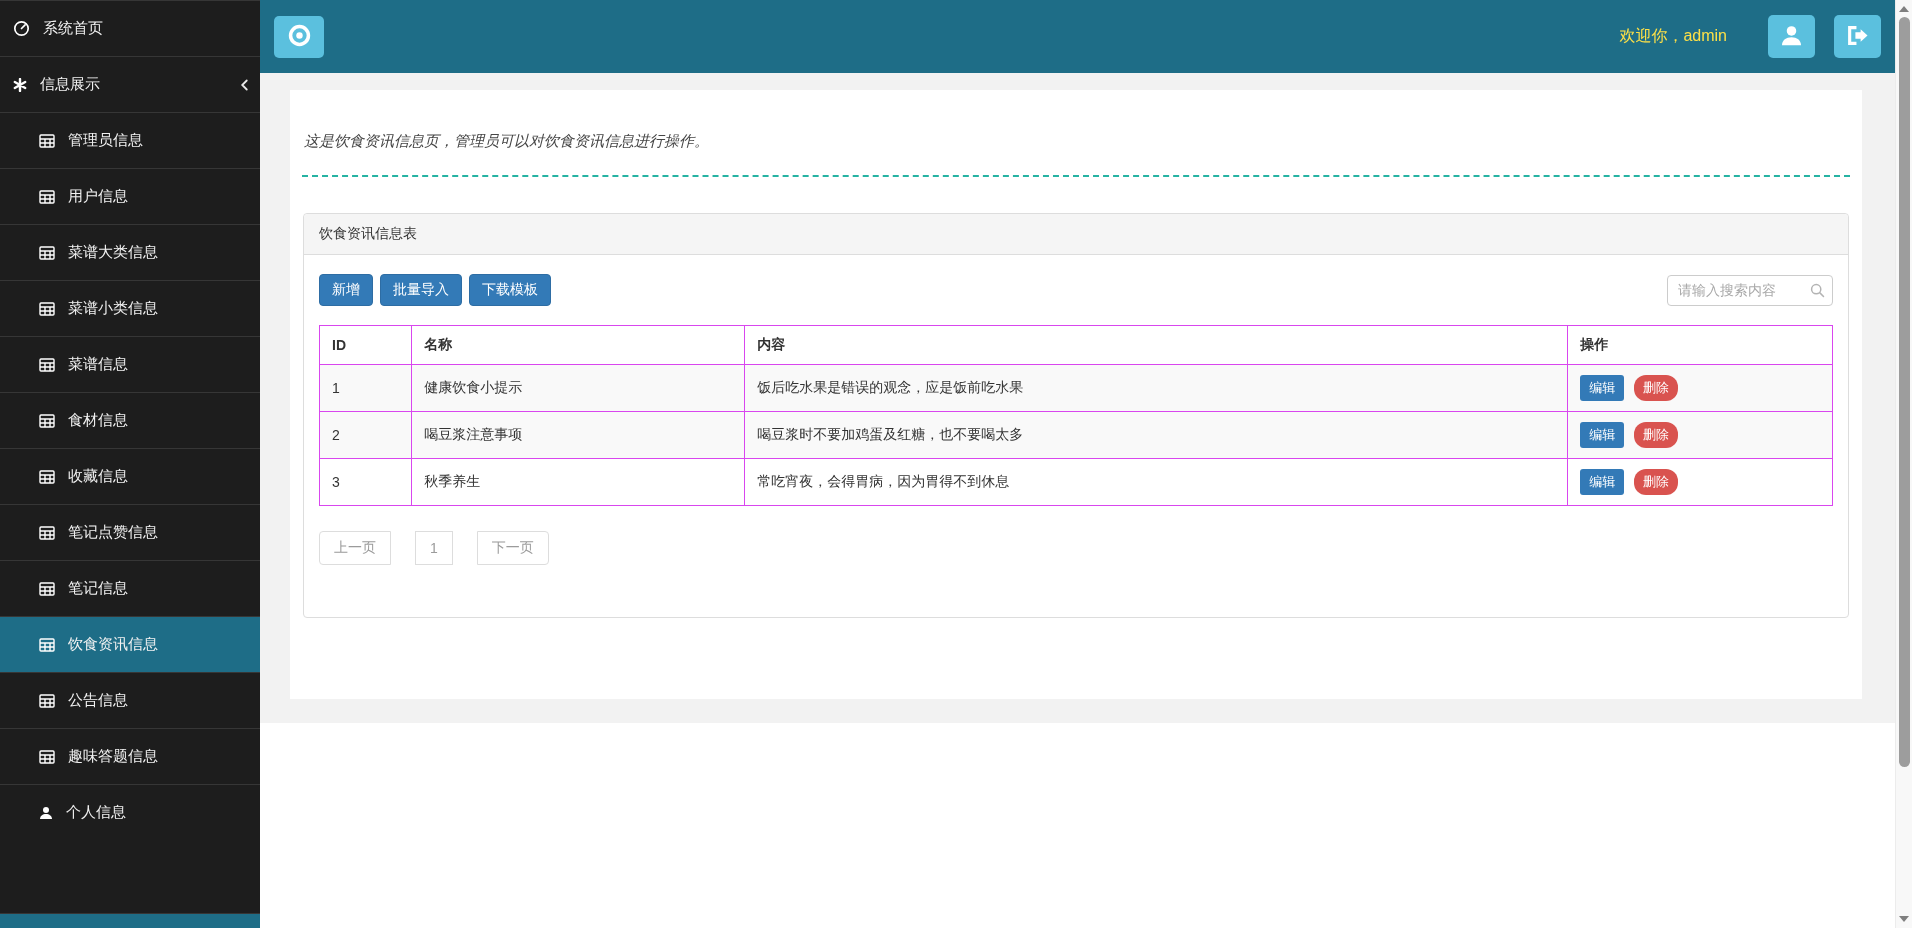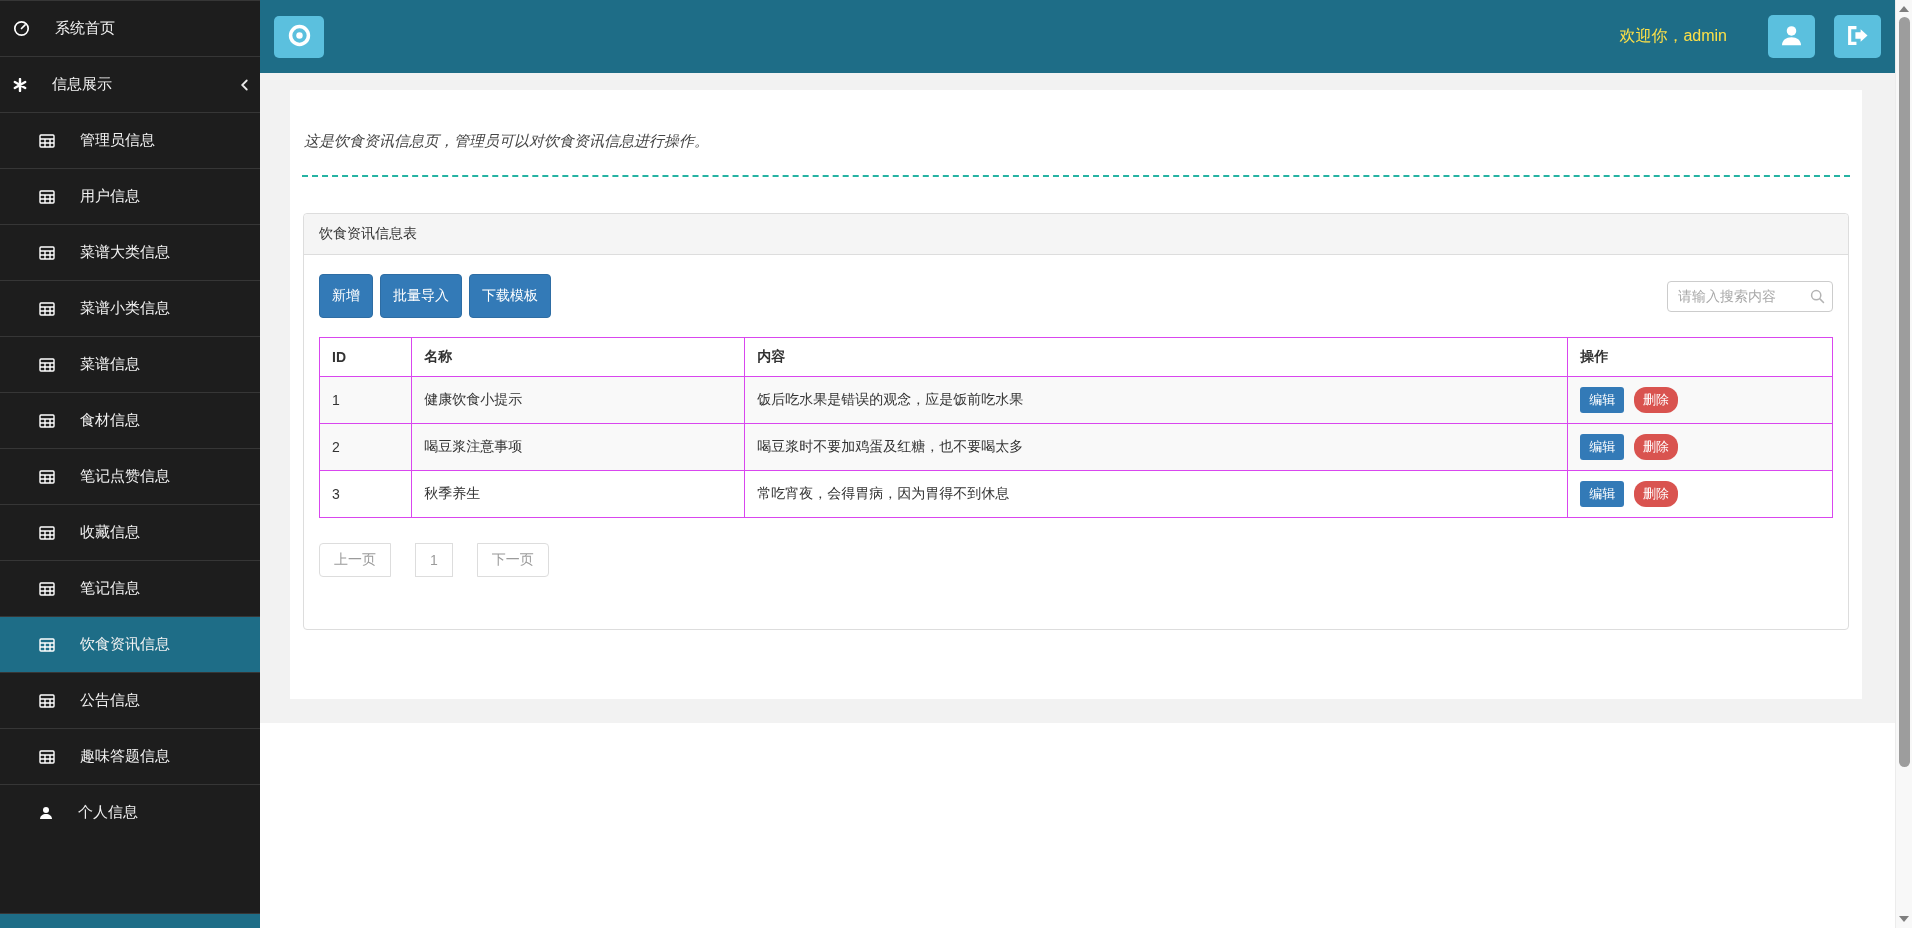"系统首页" .nav-item { gap: 12px -> none }
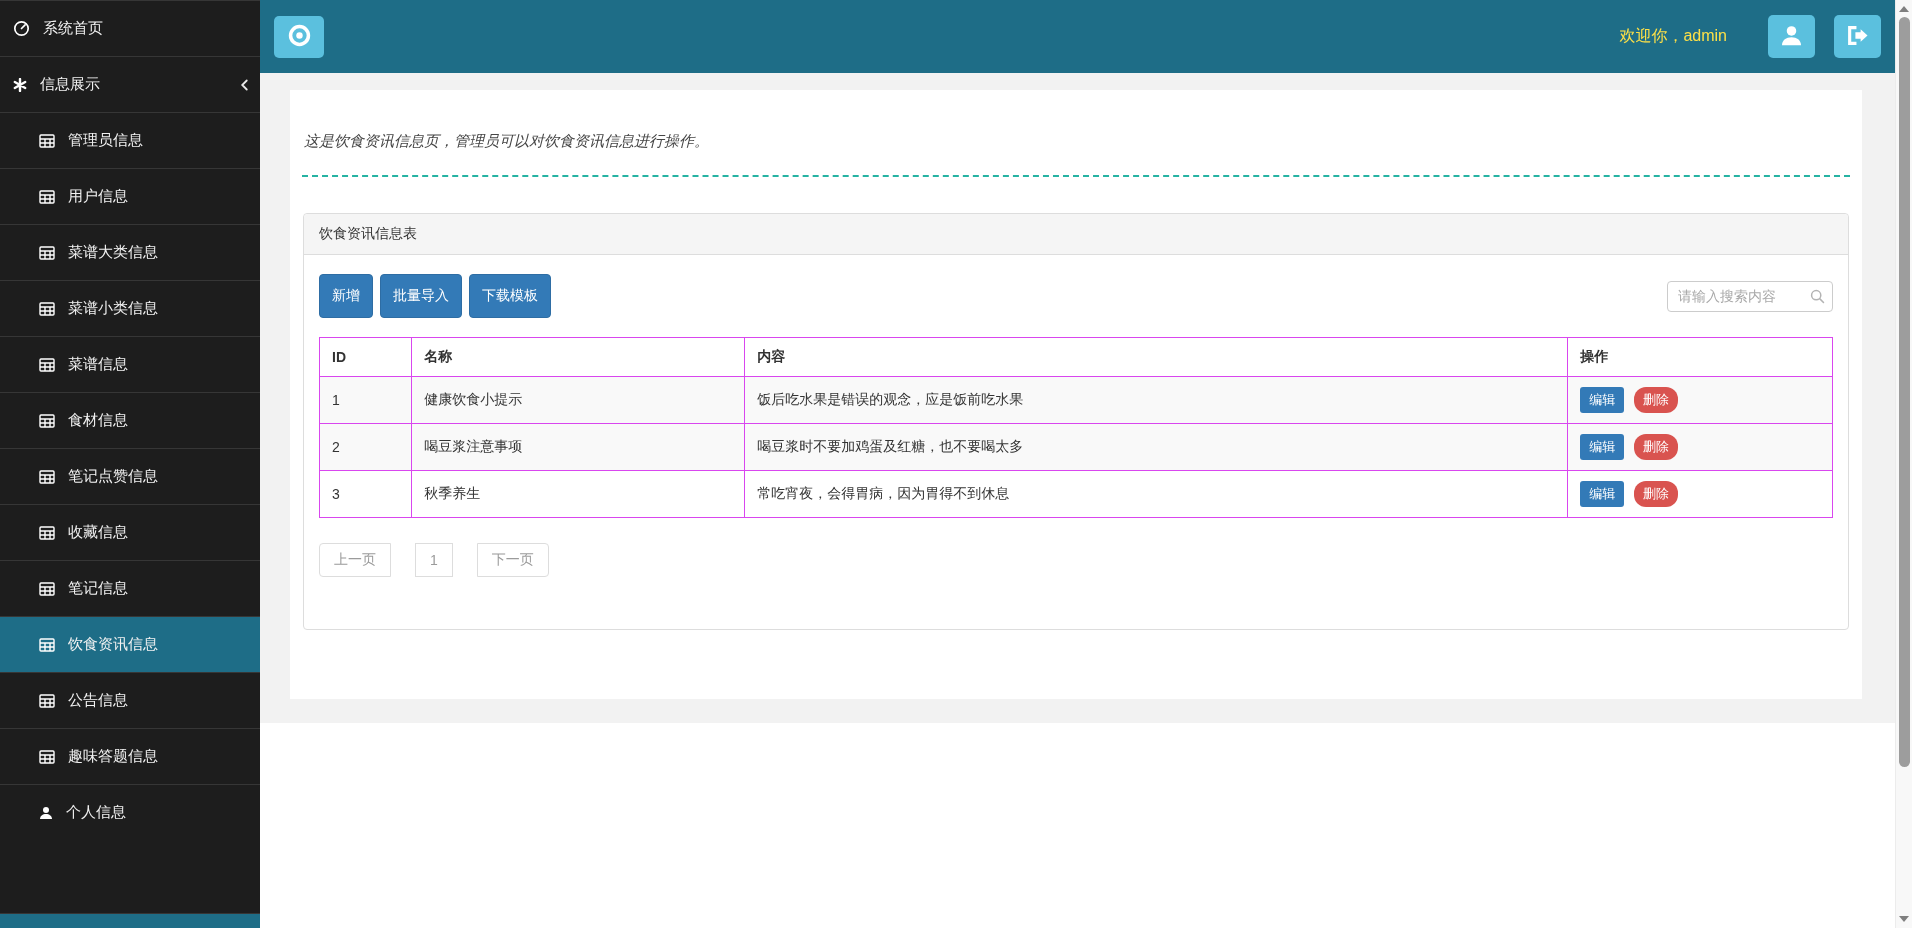"新增" .btn-primary { padding: 12px 12px -> 6px 12px }
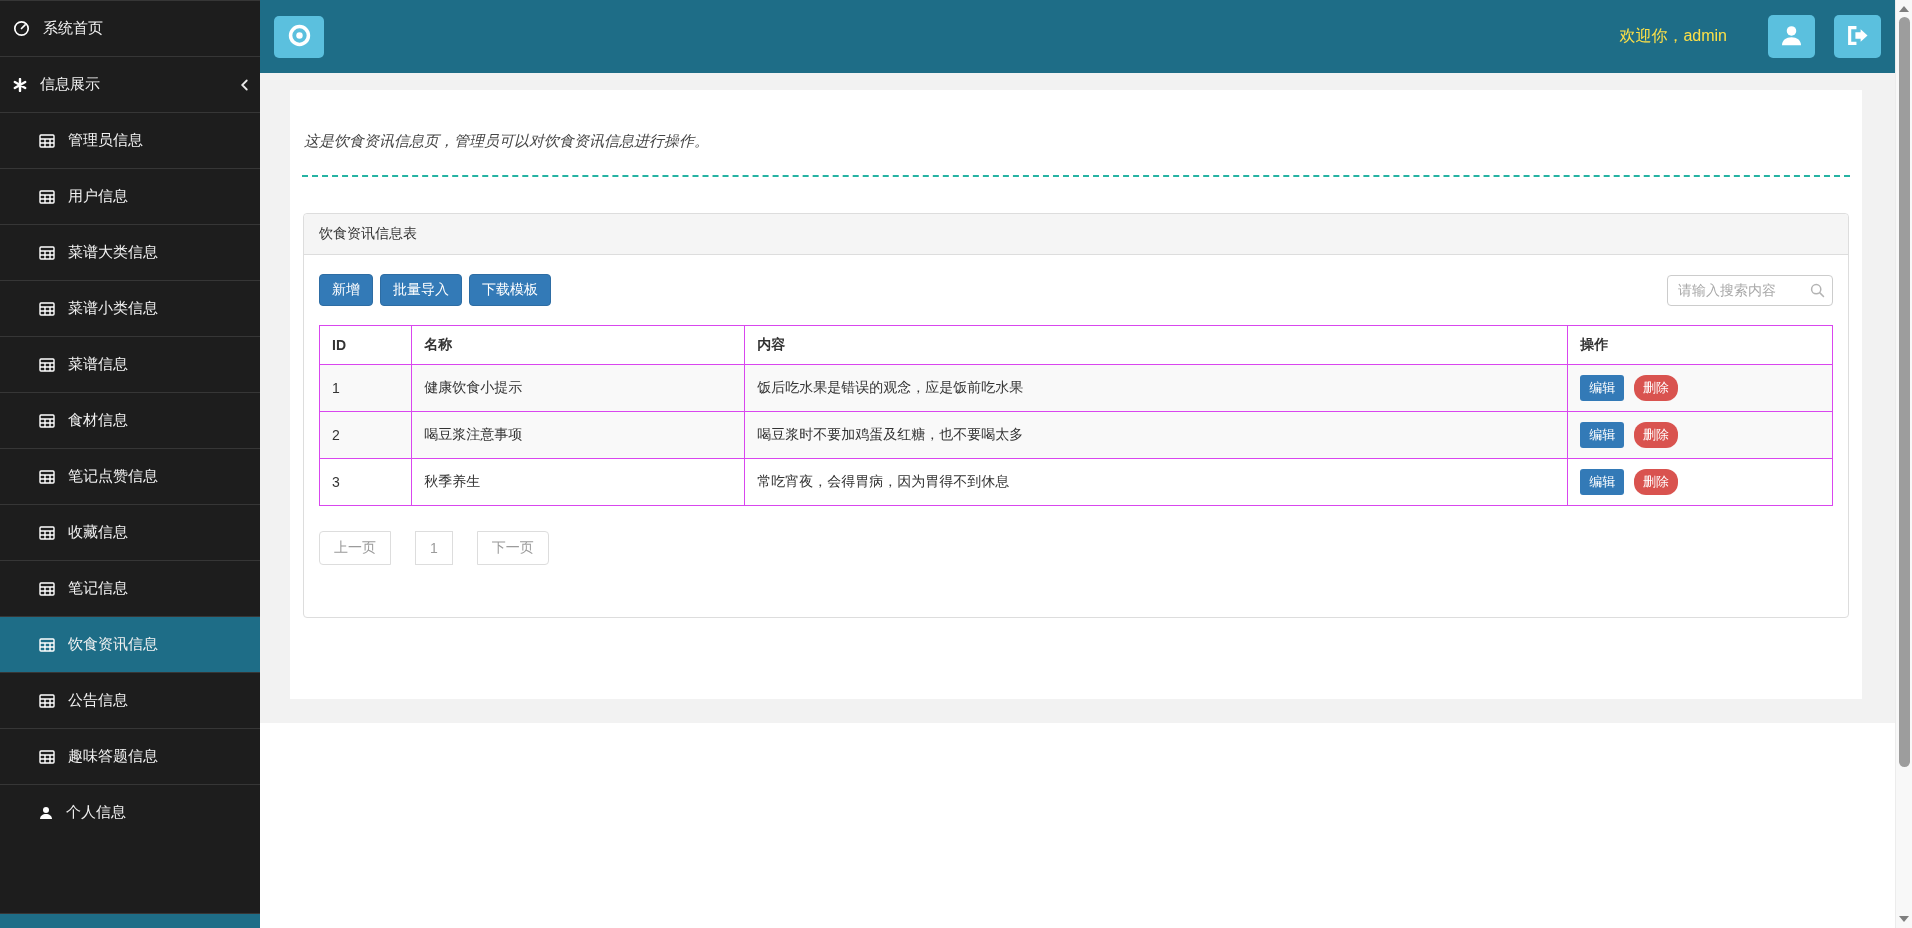"笔记点赞信息" div.nav-item { order: before "收藏信息" -> after "收藏信息" }
